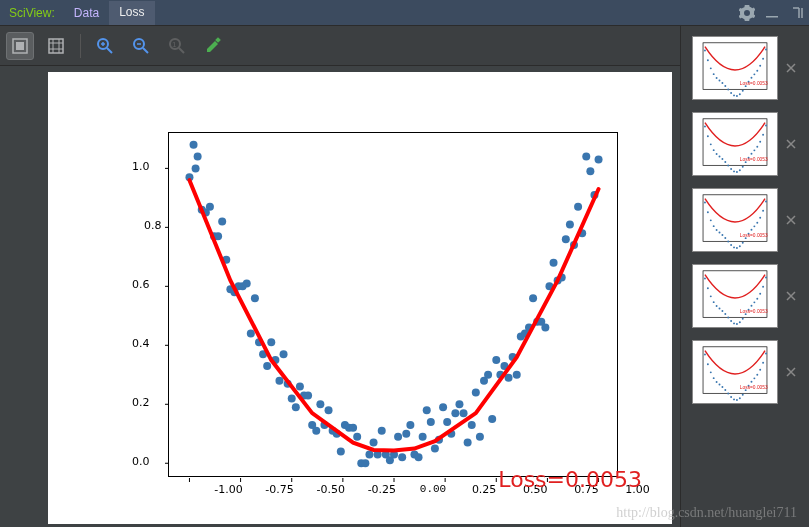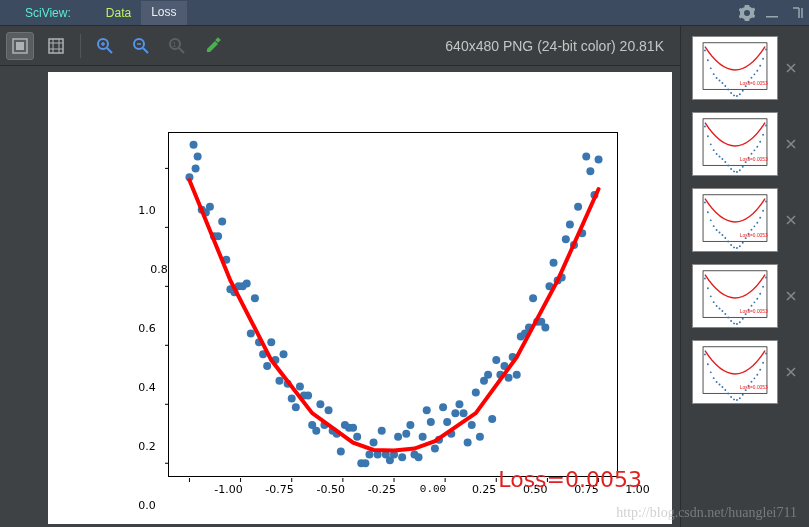"SciView:" .topbar .title { color: #5eead4 -> #84cc16; padding: 0 25px -> 0 9px }
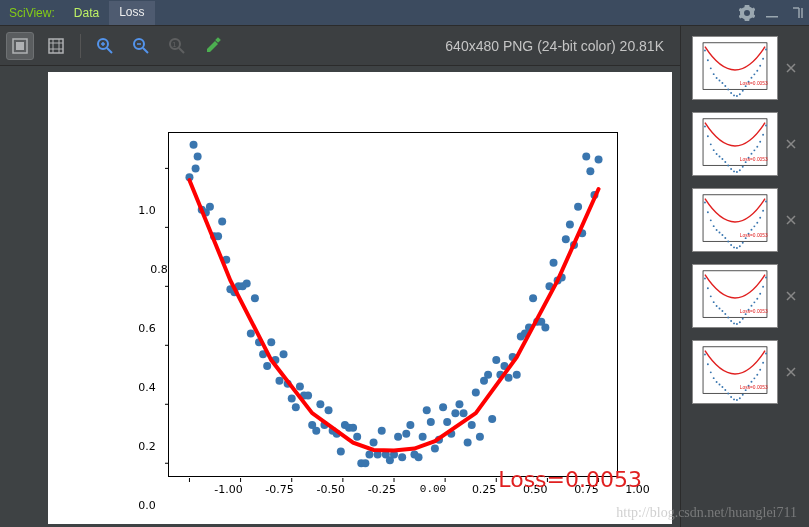"Data" .topbar .tab { color: #bef264 -> #c4b5fd }
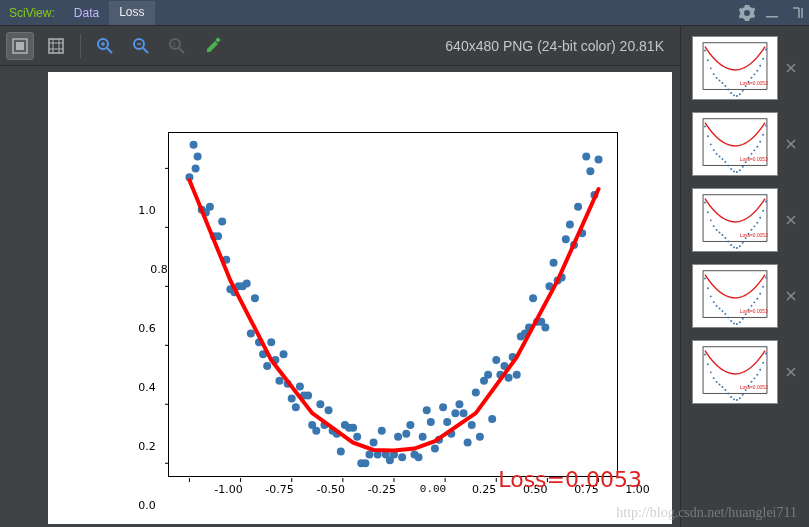"640x480 PNG (24-bit color) 20.81K" div.info { html: <div>640x480 PNG (24-bit color) 20.81K</div> -> none }
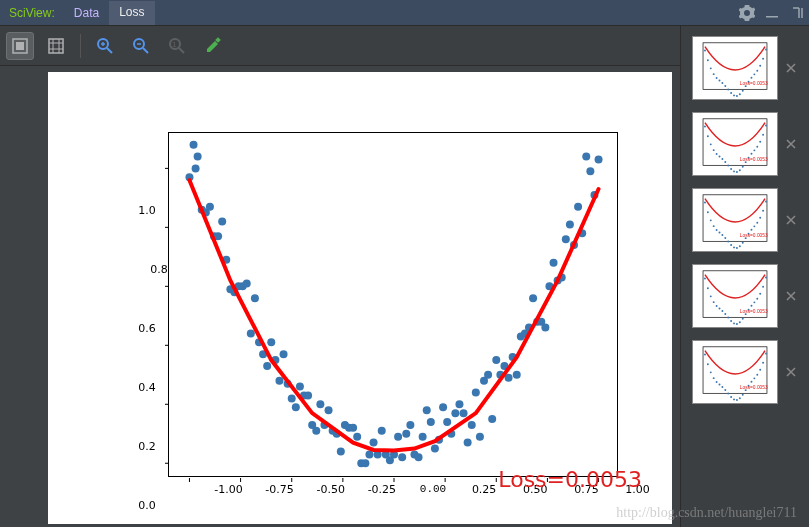"1.0" .ytick { margin-top: 44px -> none; text-align: center -> left }
